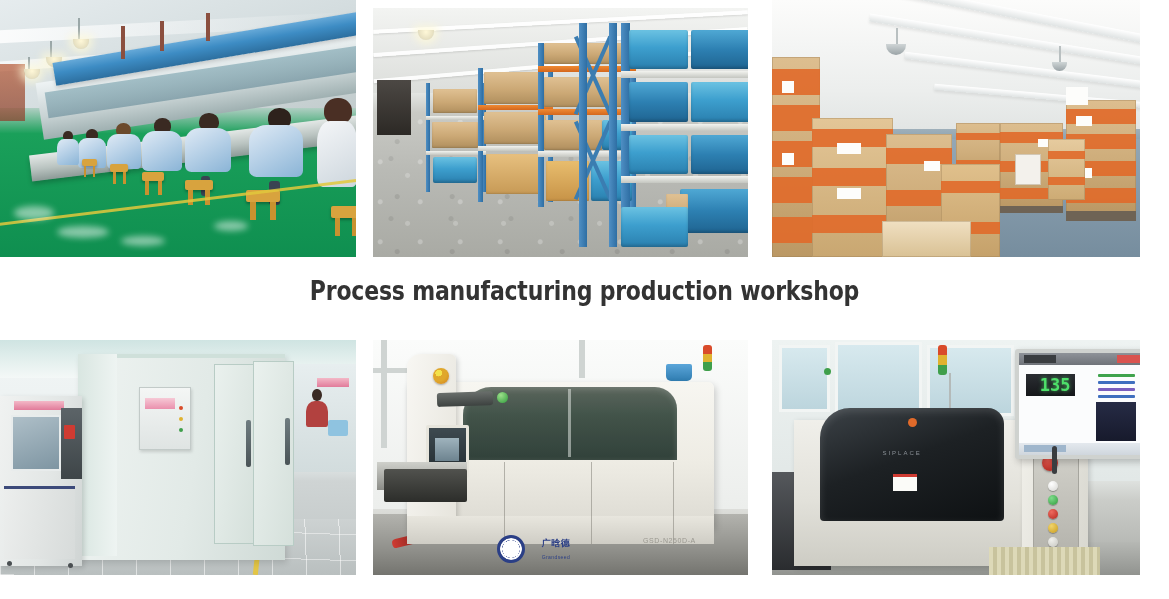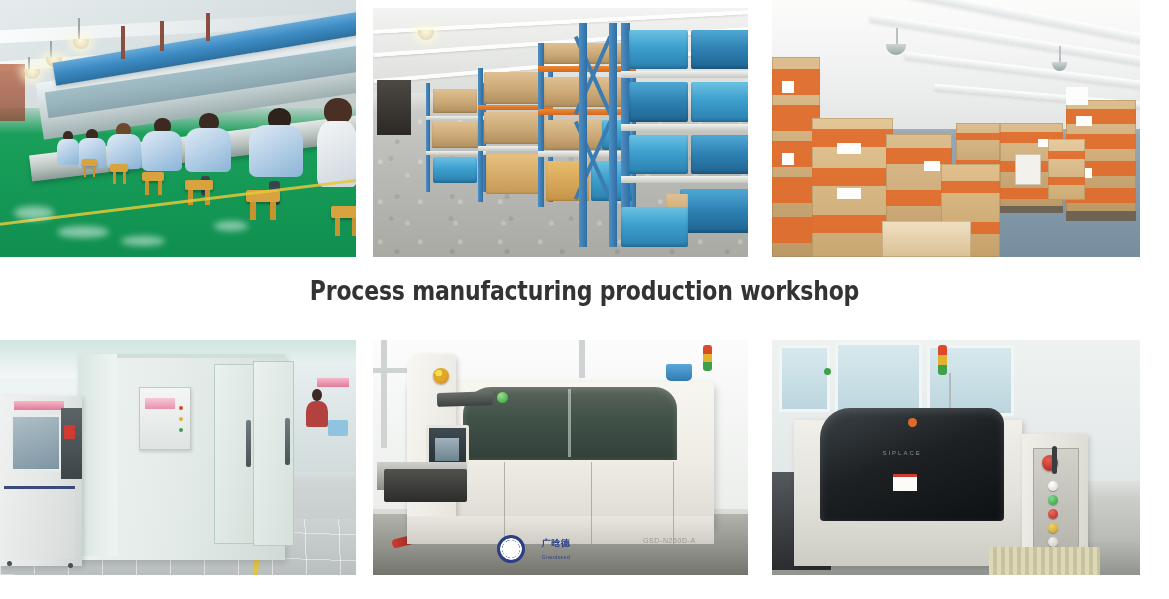"135" div.p6-monitor { html: none -> <div> <div> <div> <div></div> <div></div> </div> <div> <span>135</span> </div> <div> <i></i> <i></i> <i></i> <i></i> </div> <div></div> <div> <i></i> </div> </div> </div> }
